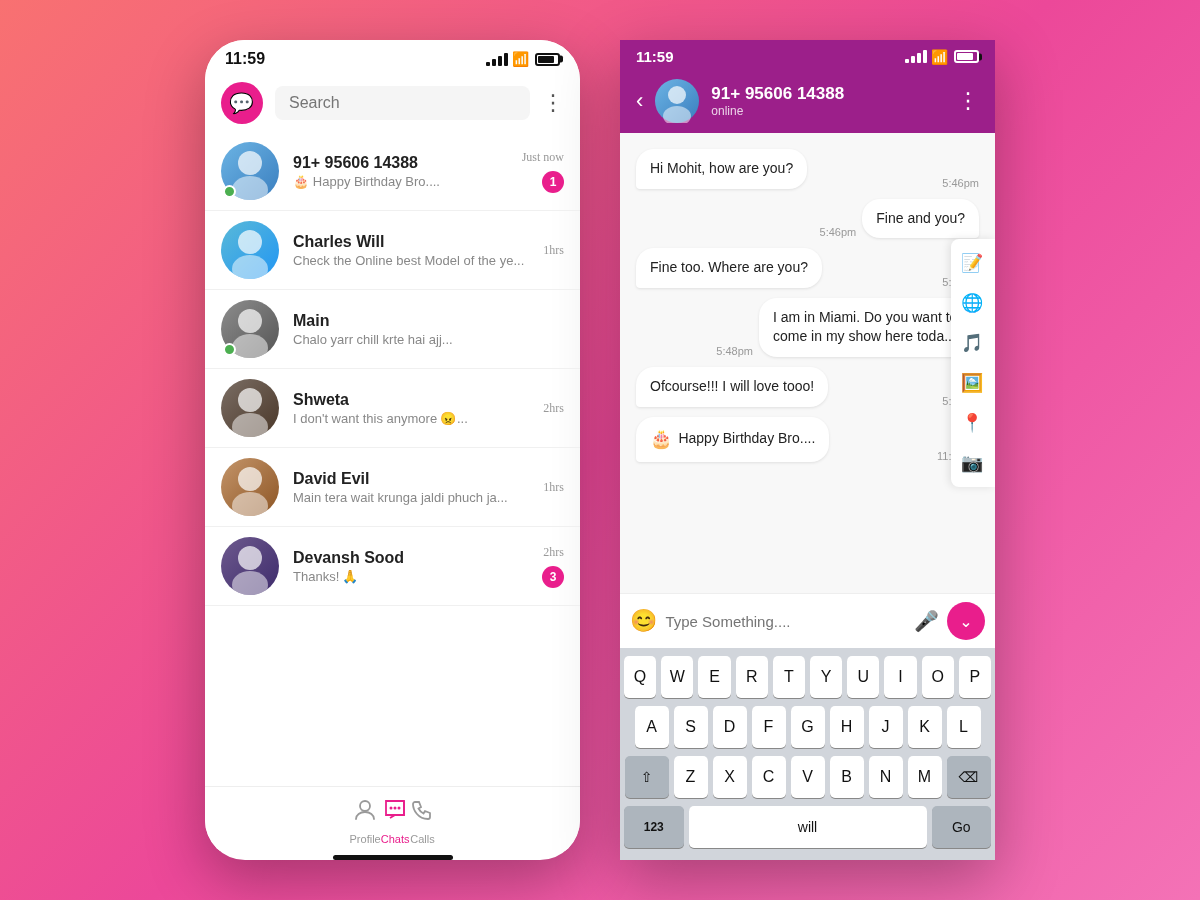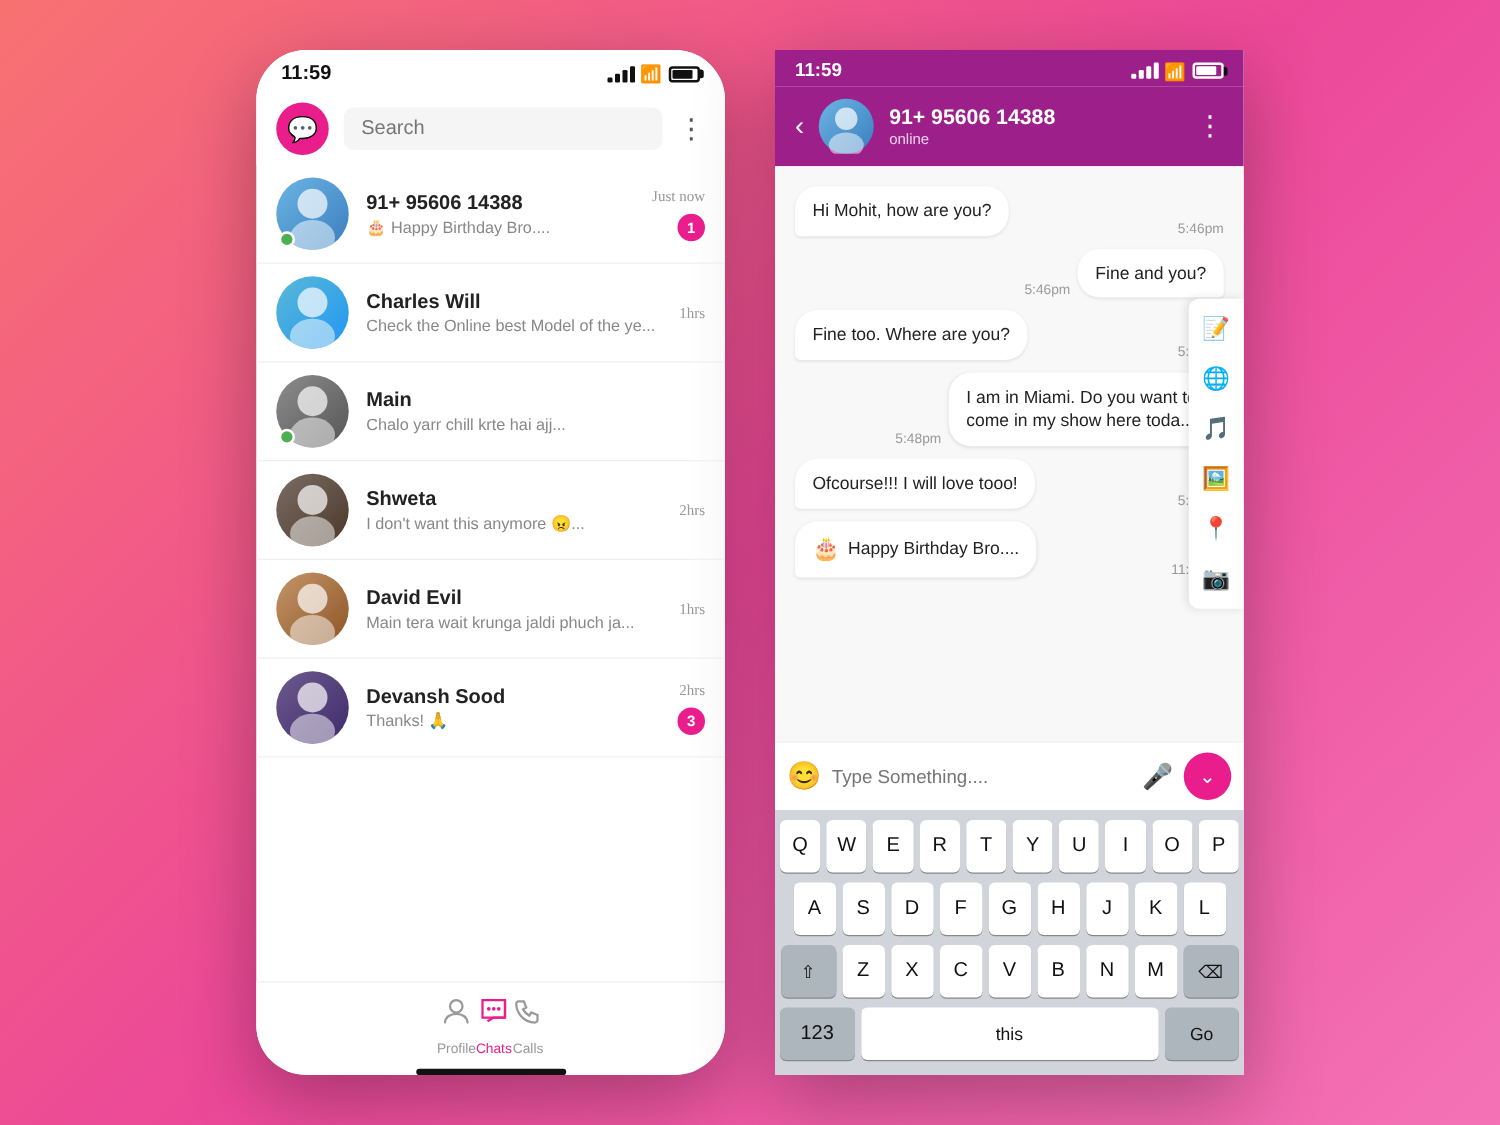"123" div.key { font-size: 16px -> 12px; font-weight: none -> bold }
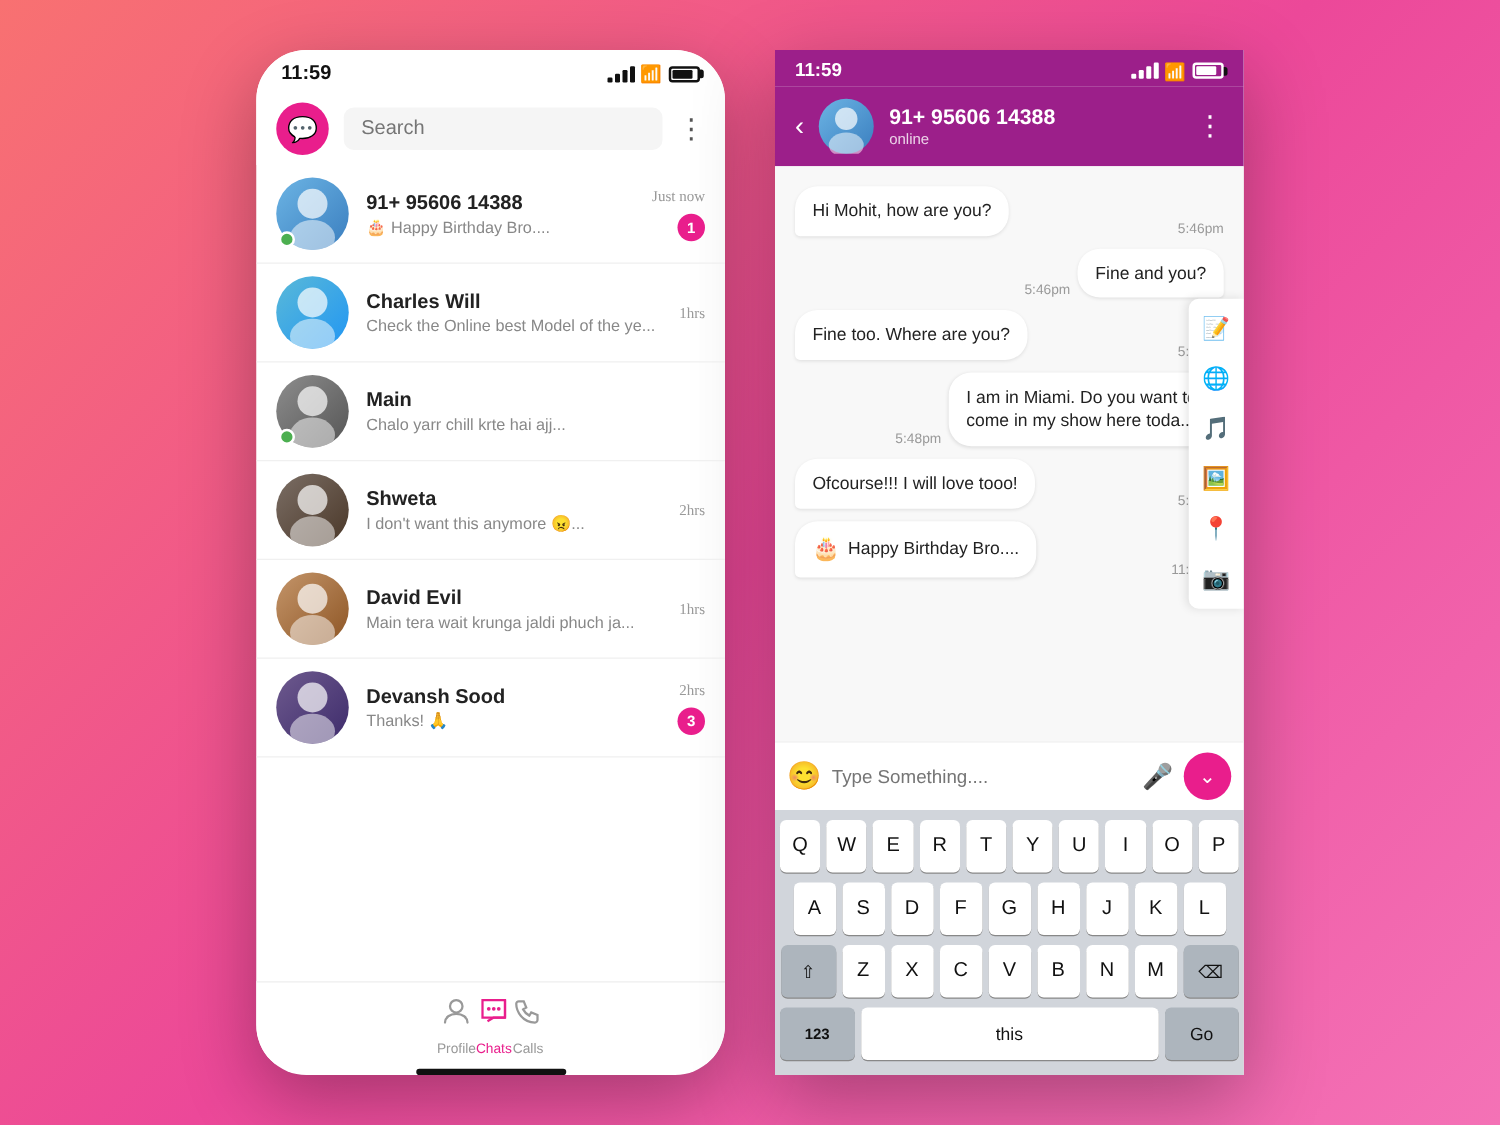"this" div.key { text: this -> will }
